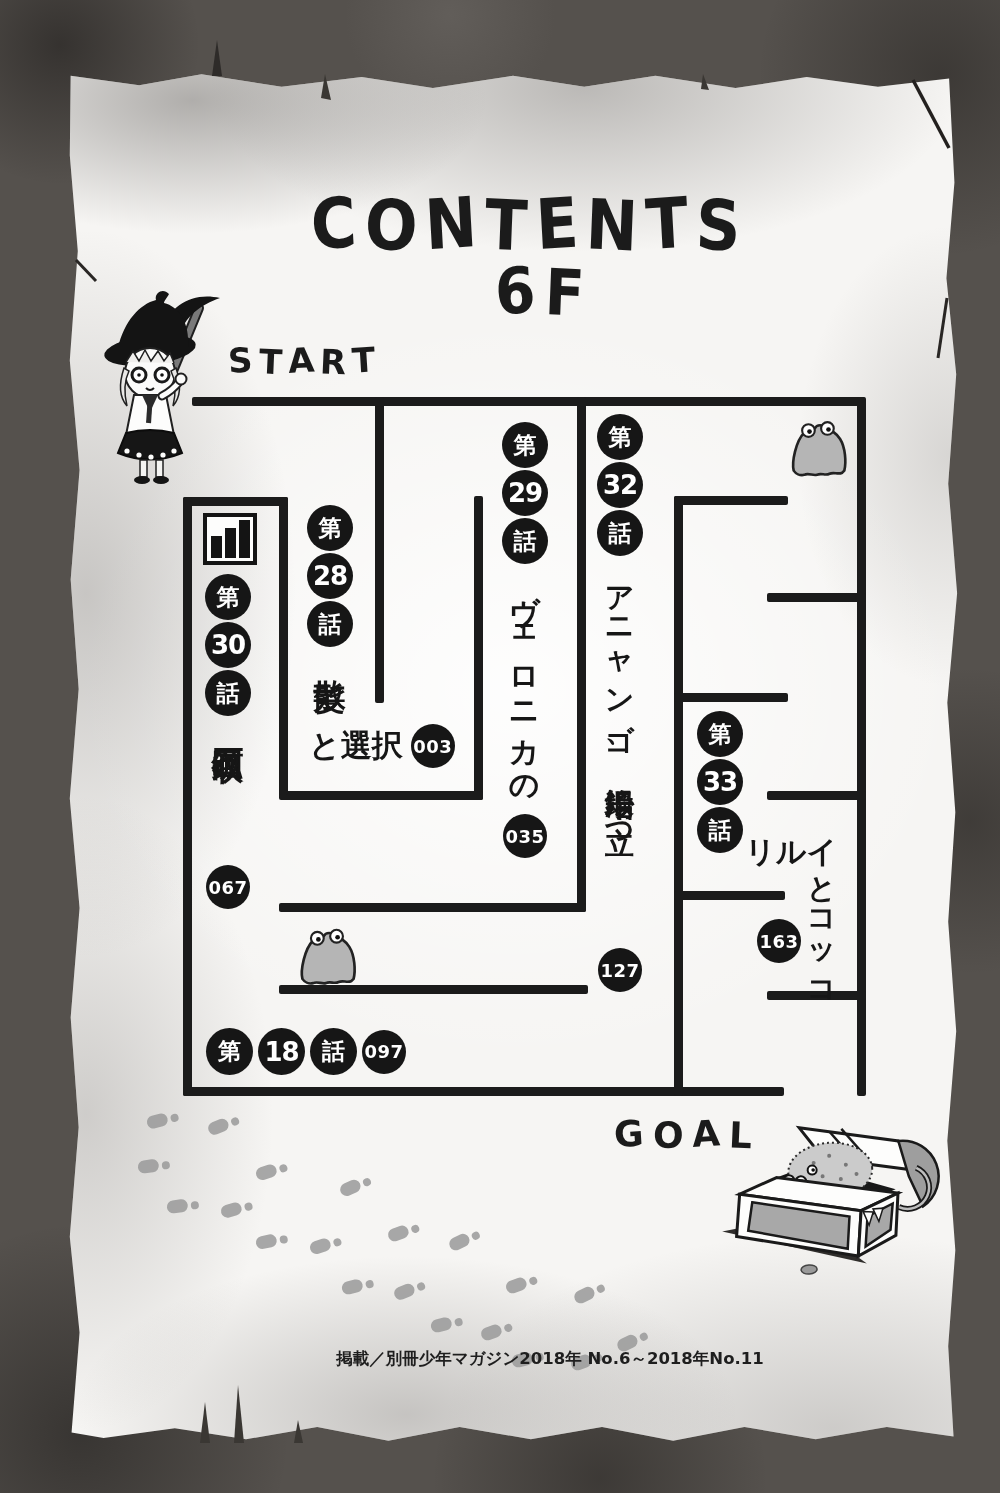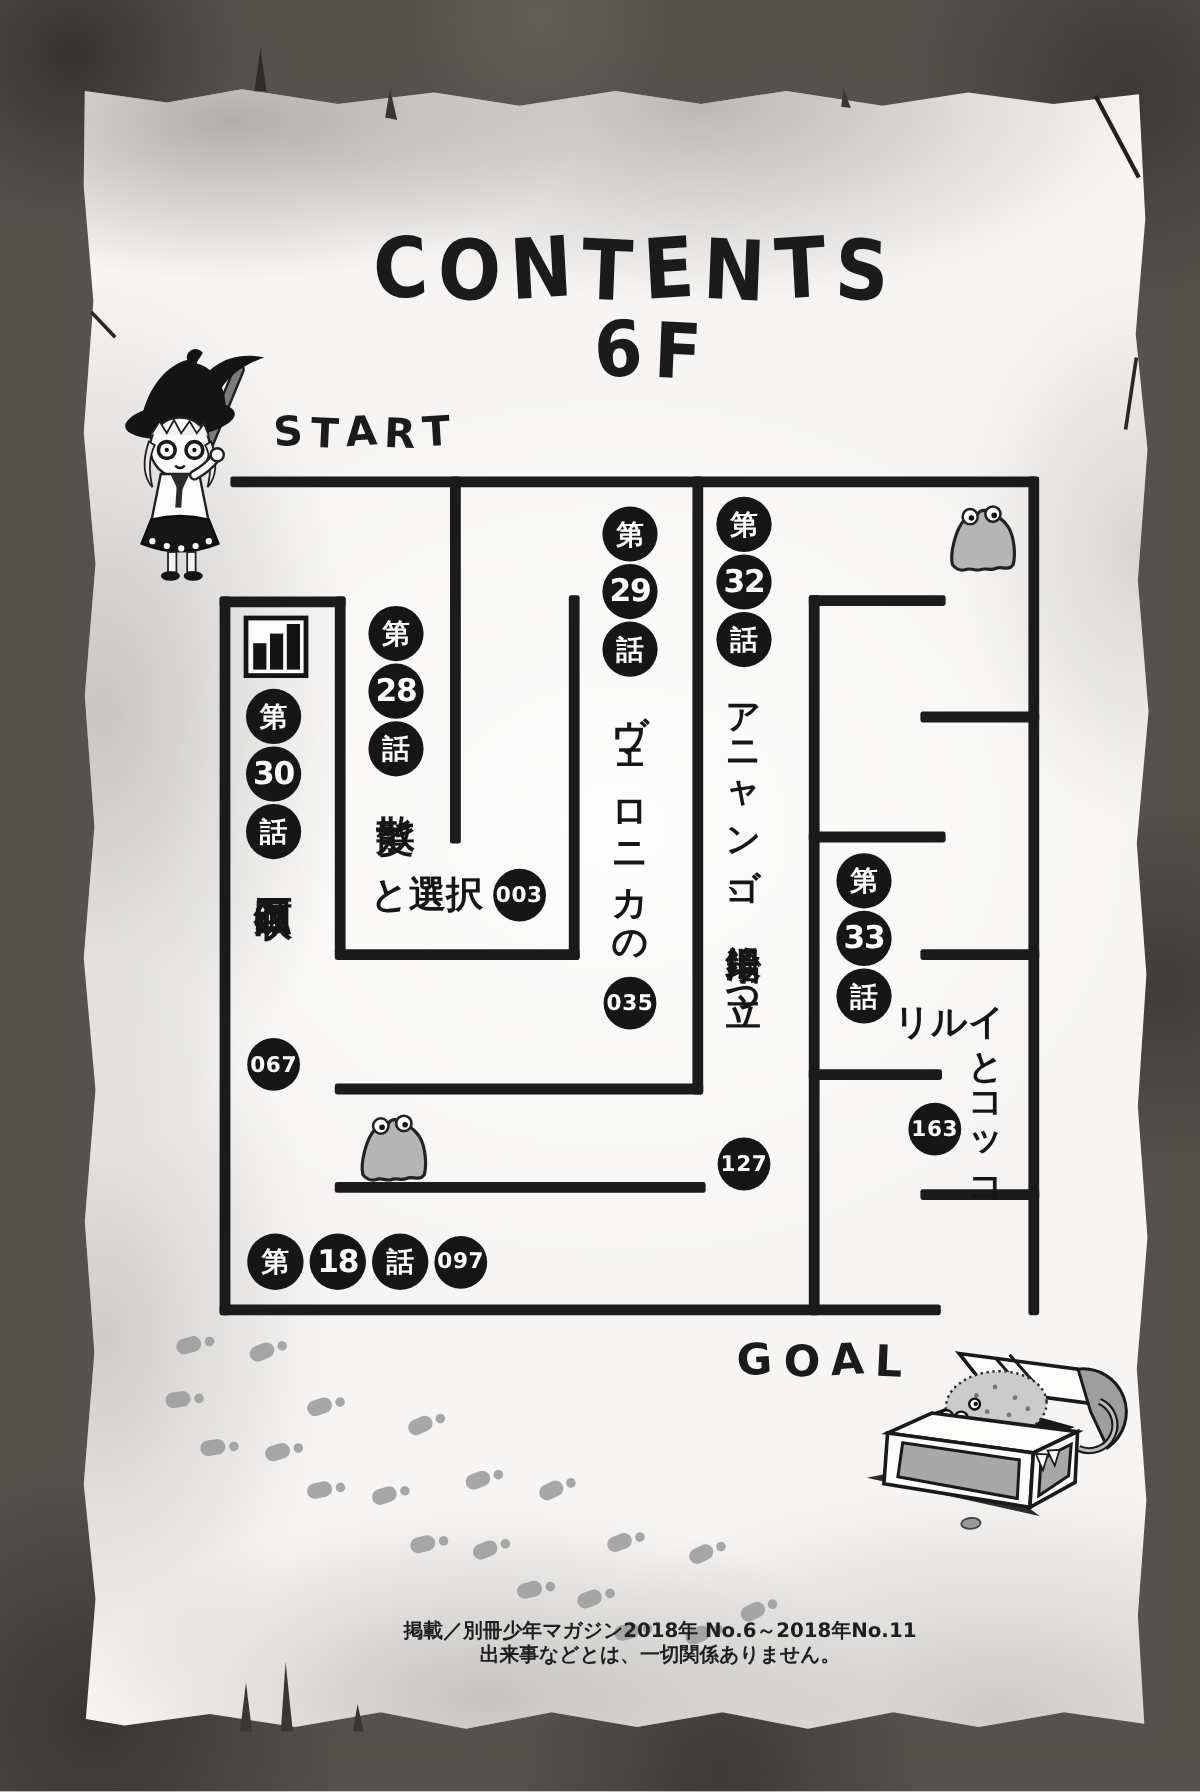"出来事などとは、一切関係ありません。" div { html: <div>出来事などとは、一切関係ありません。</div> -> none }
